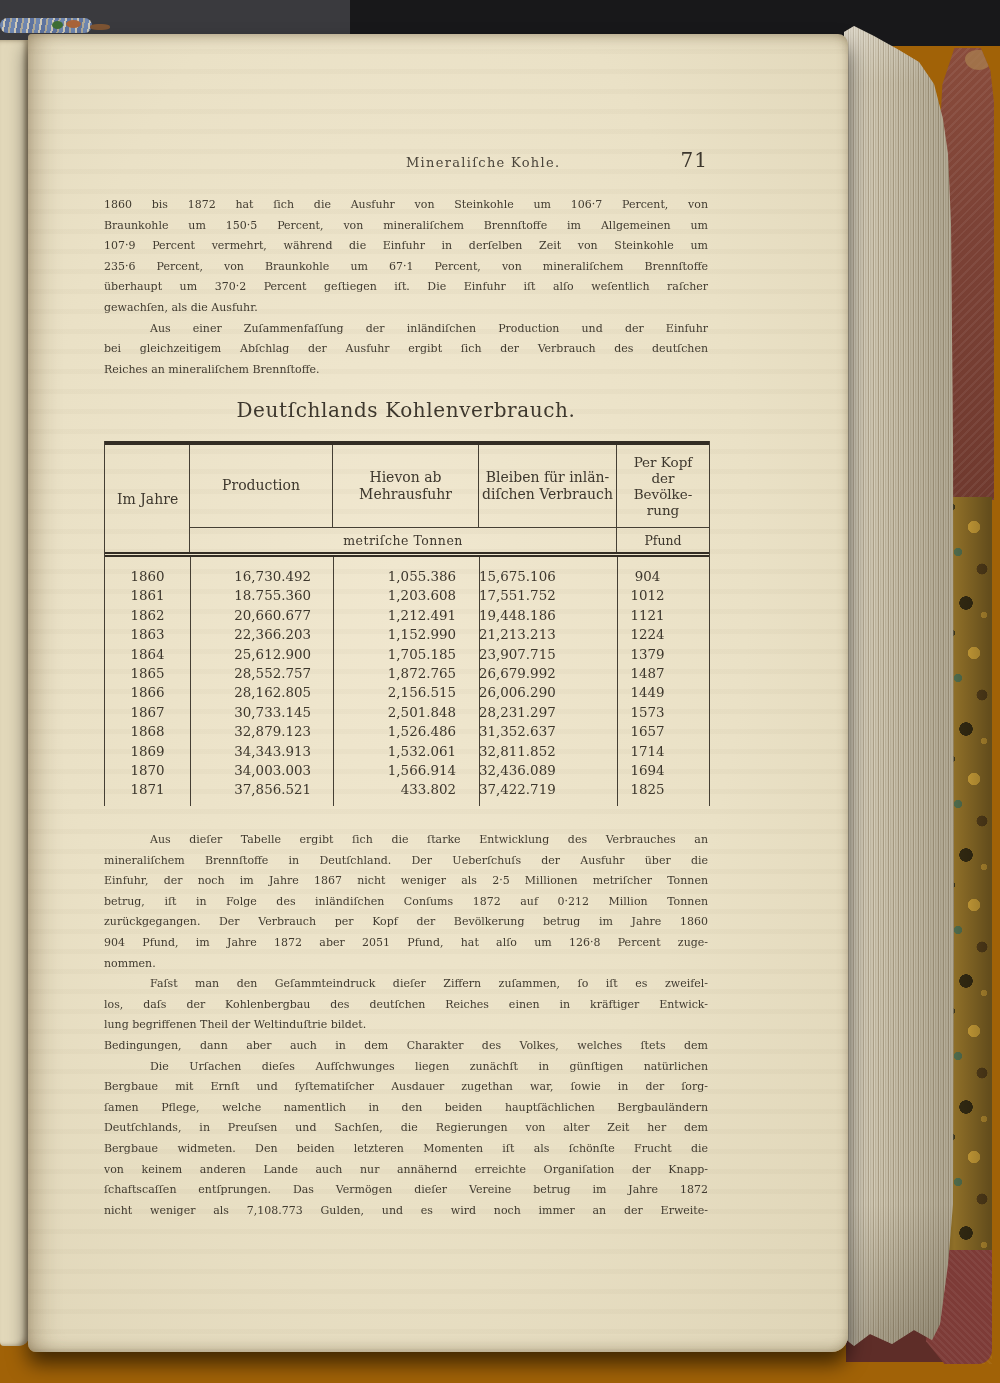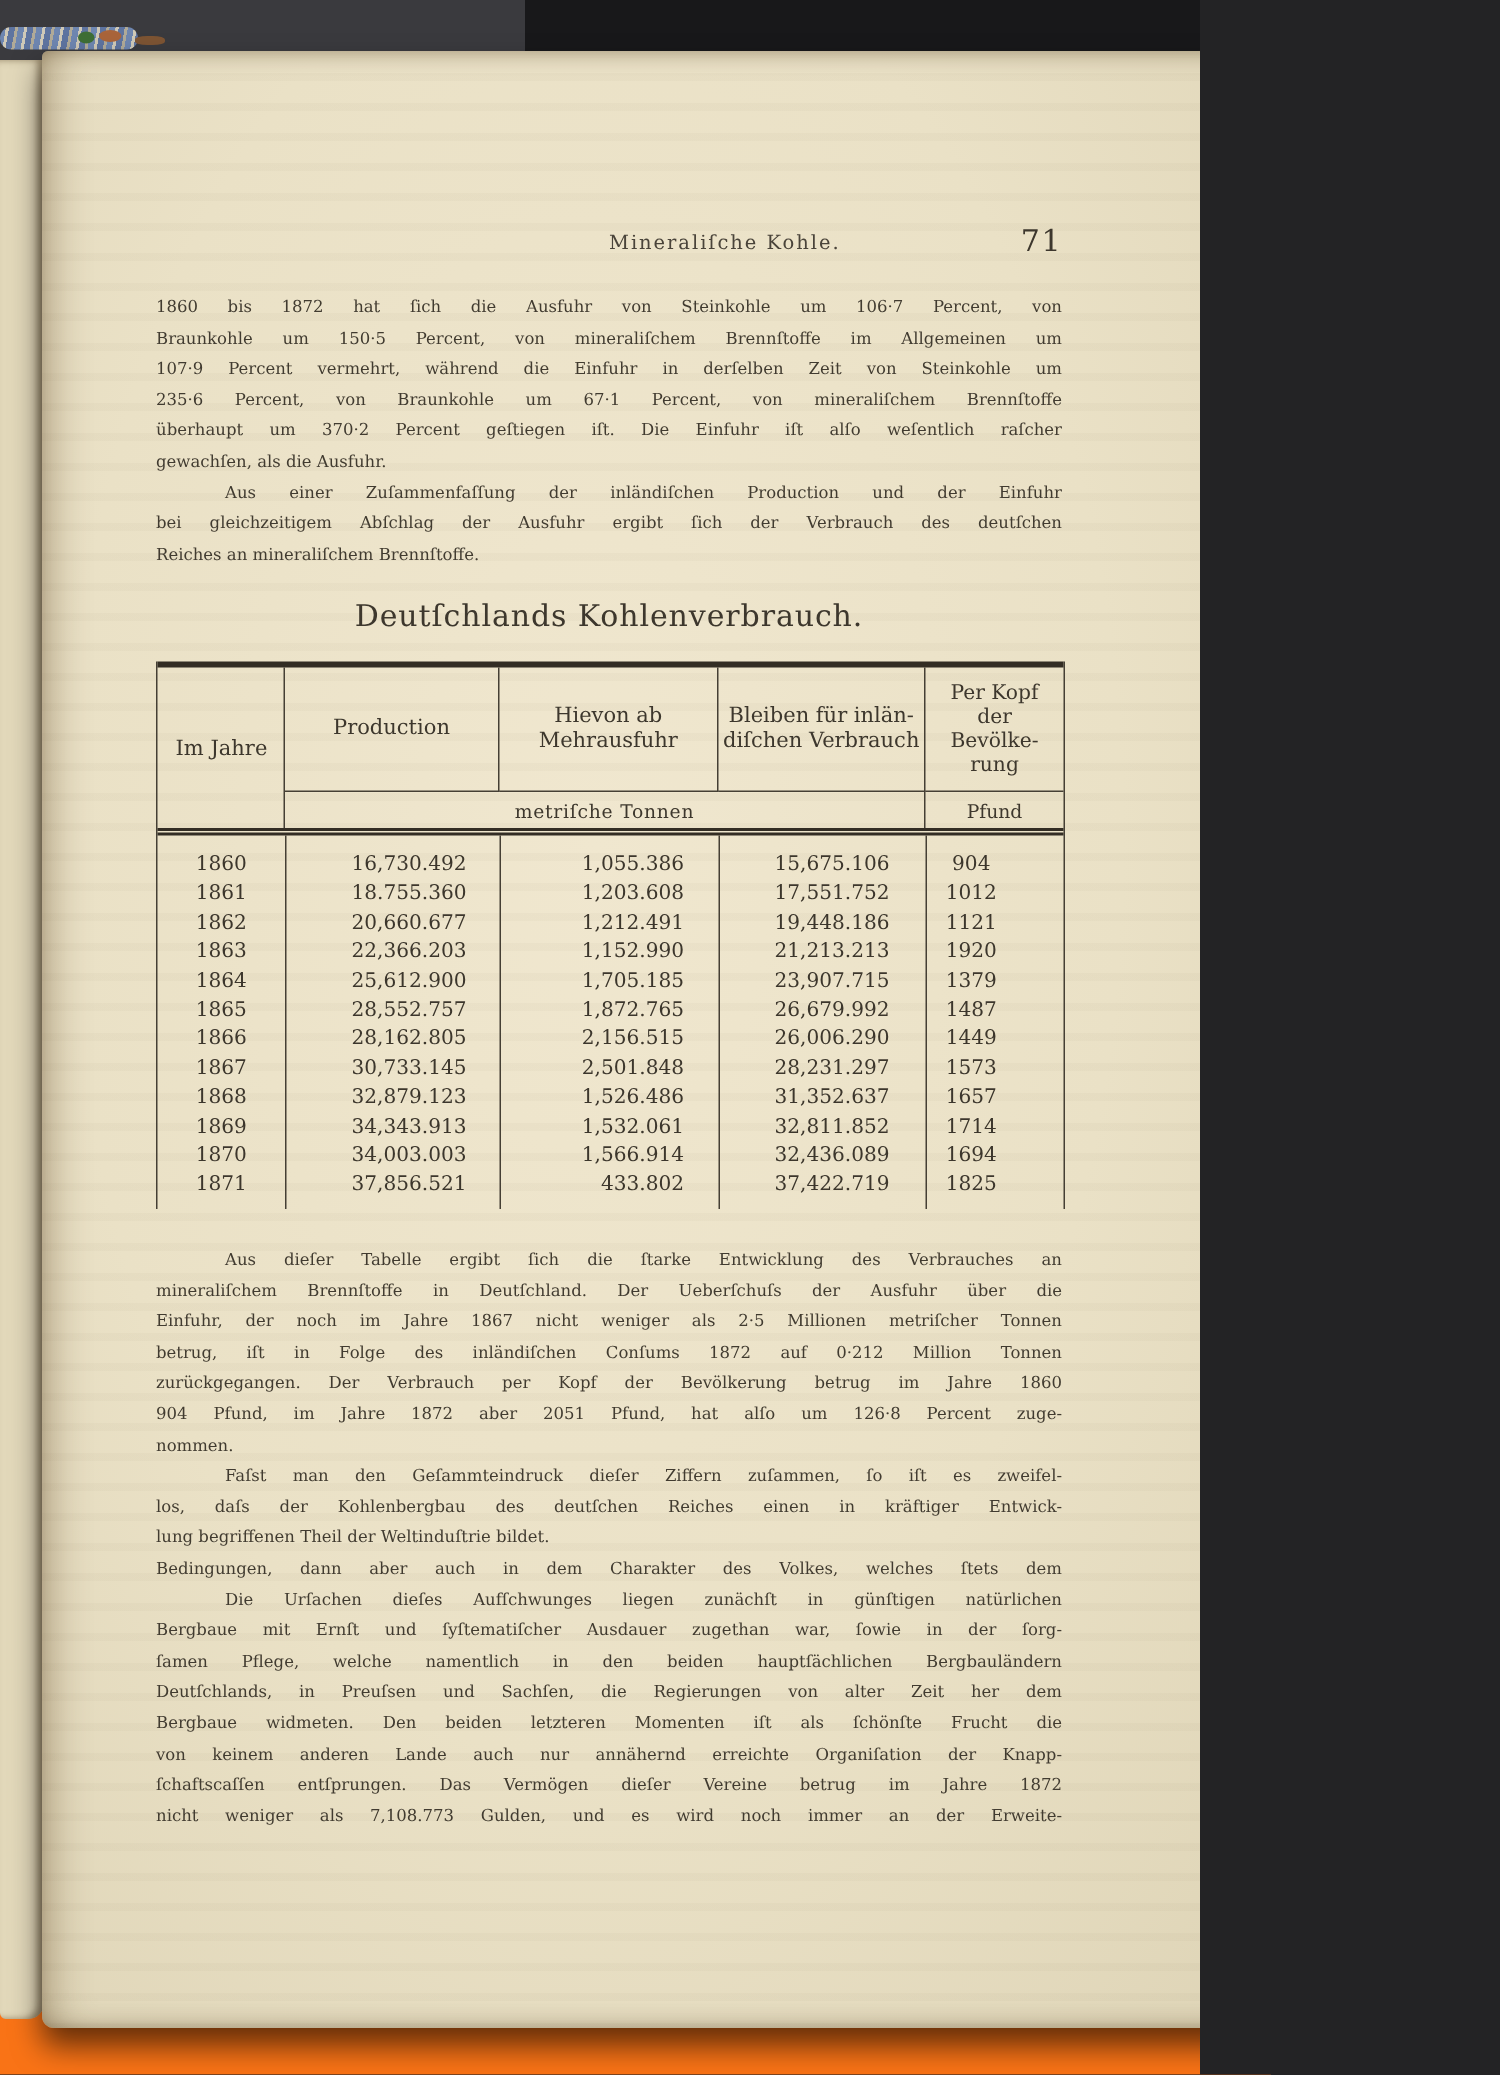"Mineraliſche Kohle." .scene { background: #f97316 -> #a16207; width: 800px -> 1000px }
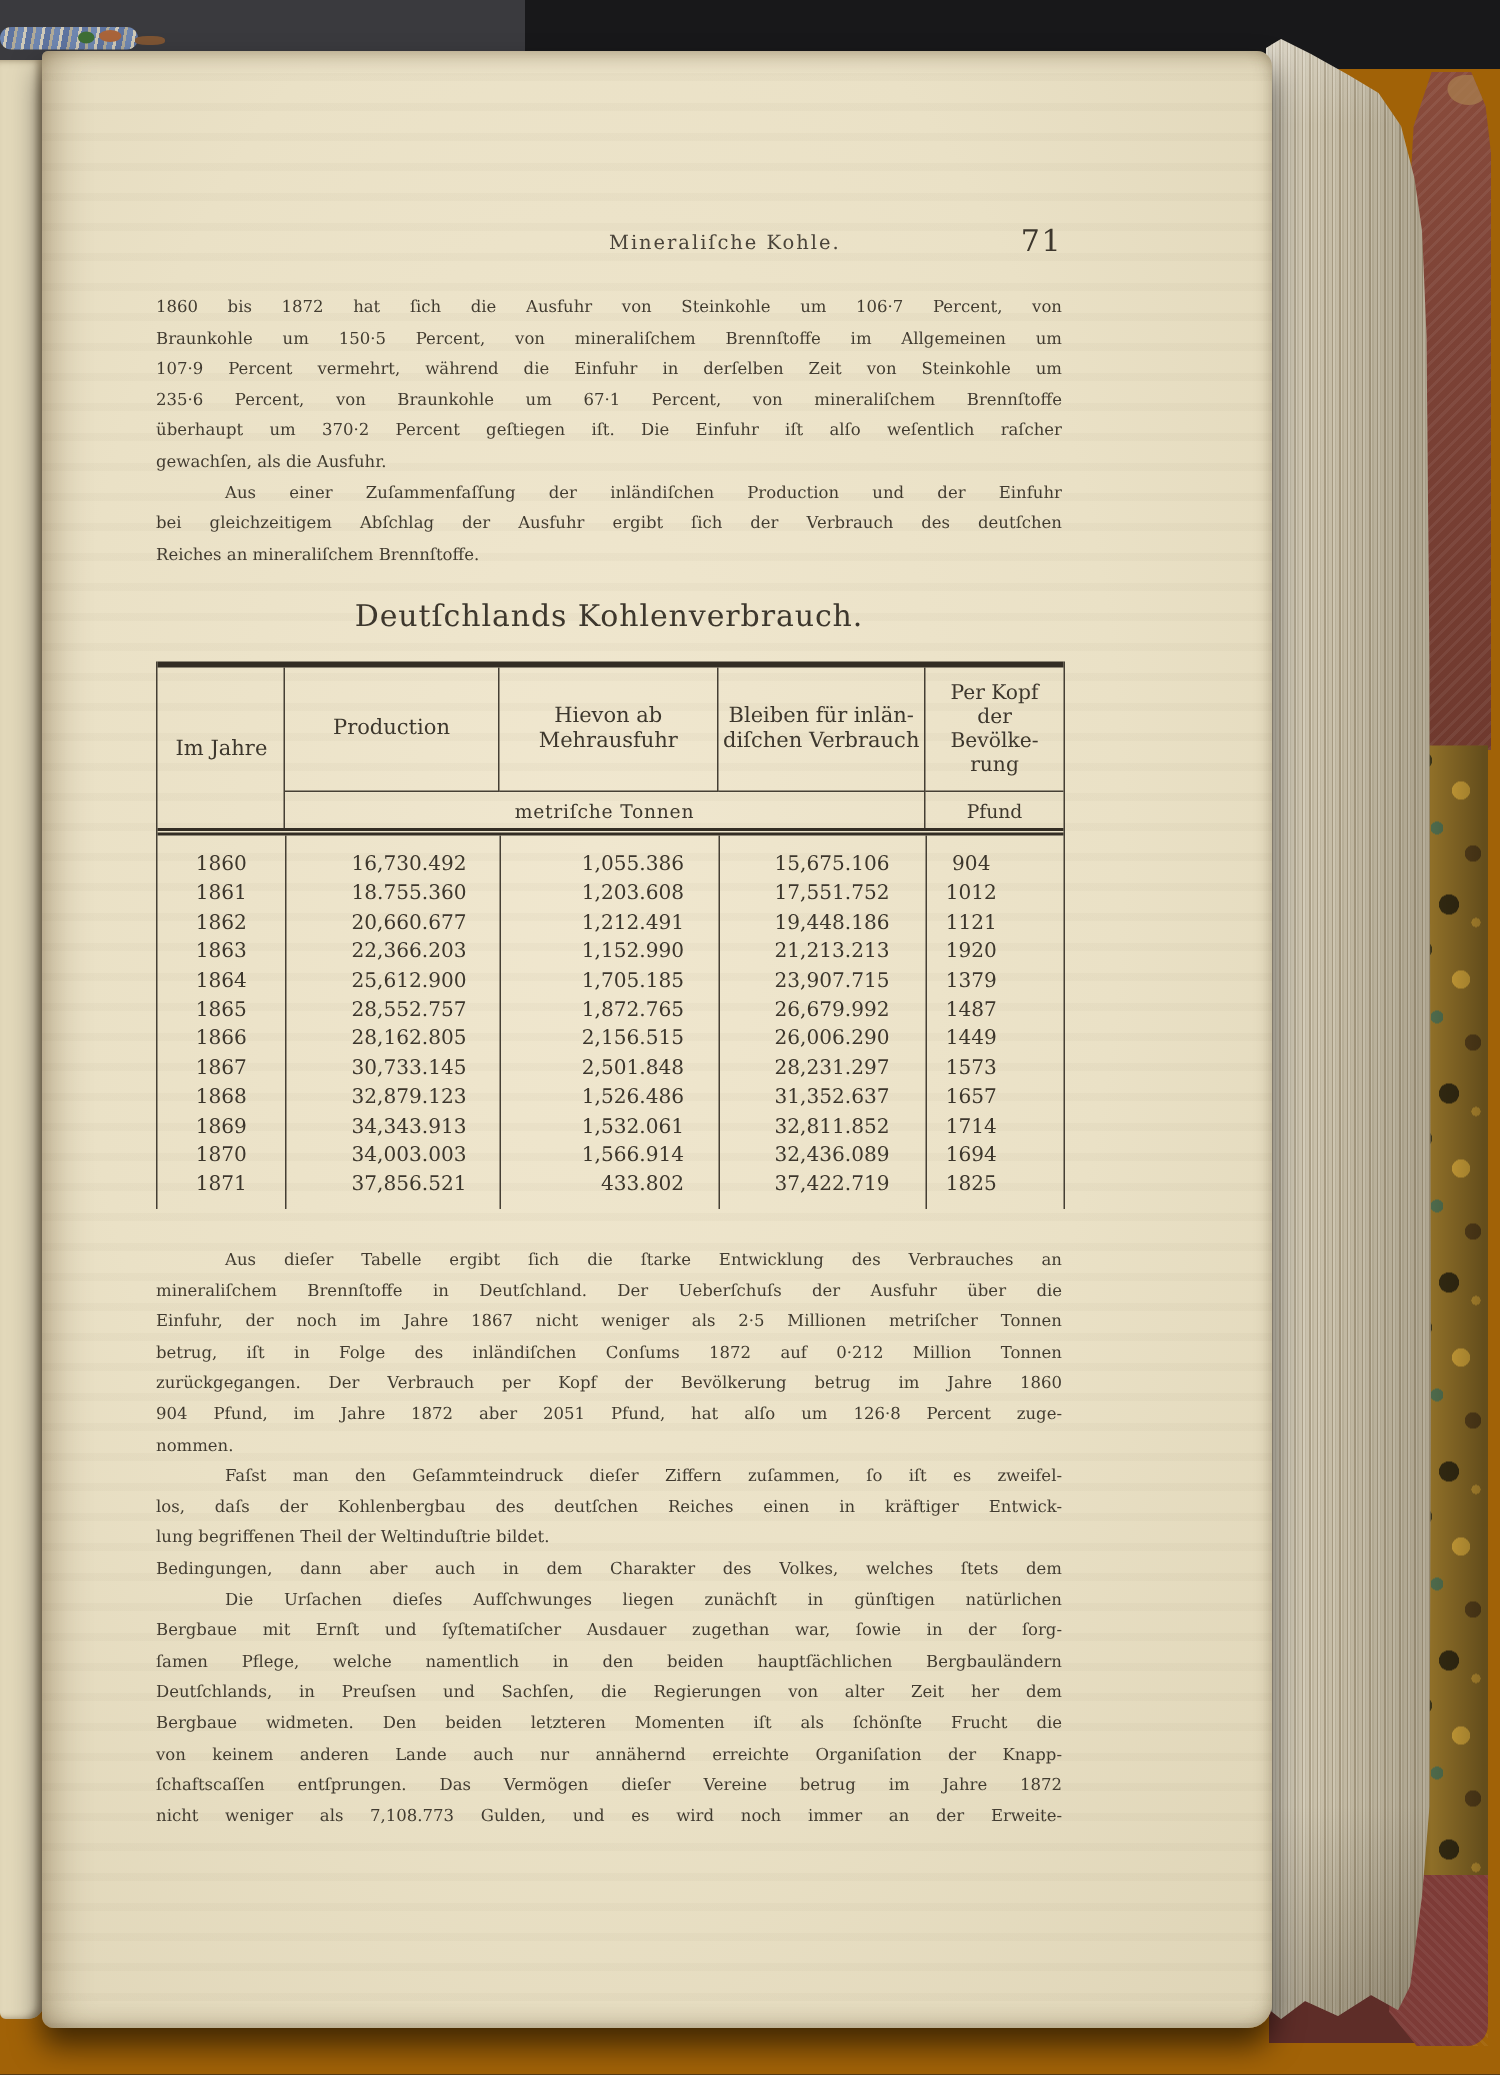"15,675.106" .c3 { text-align: right -> left }
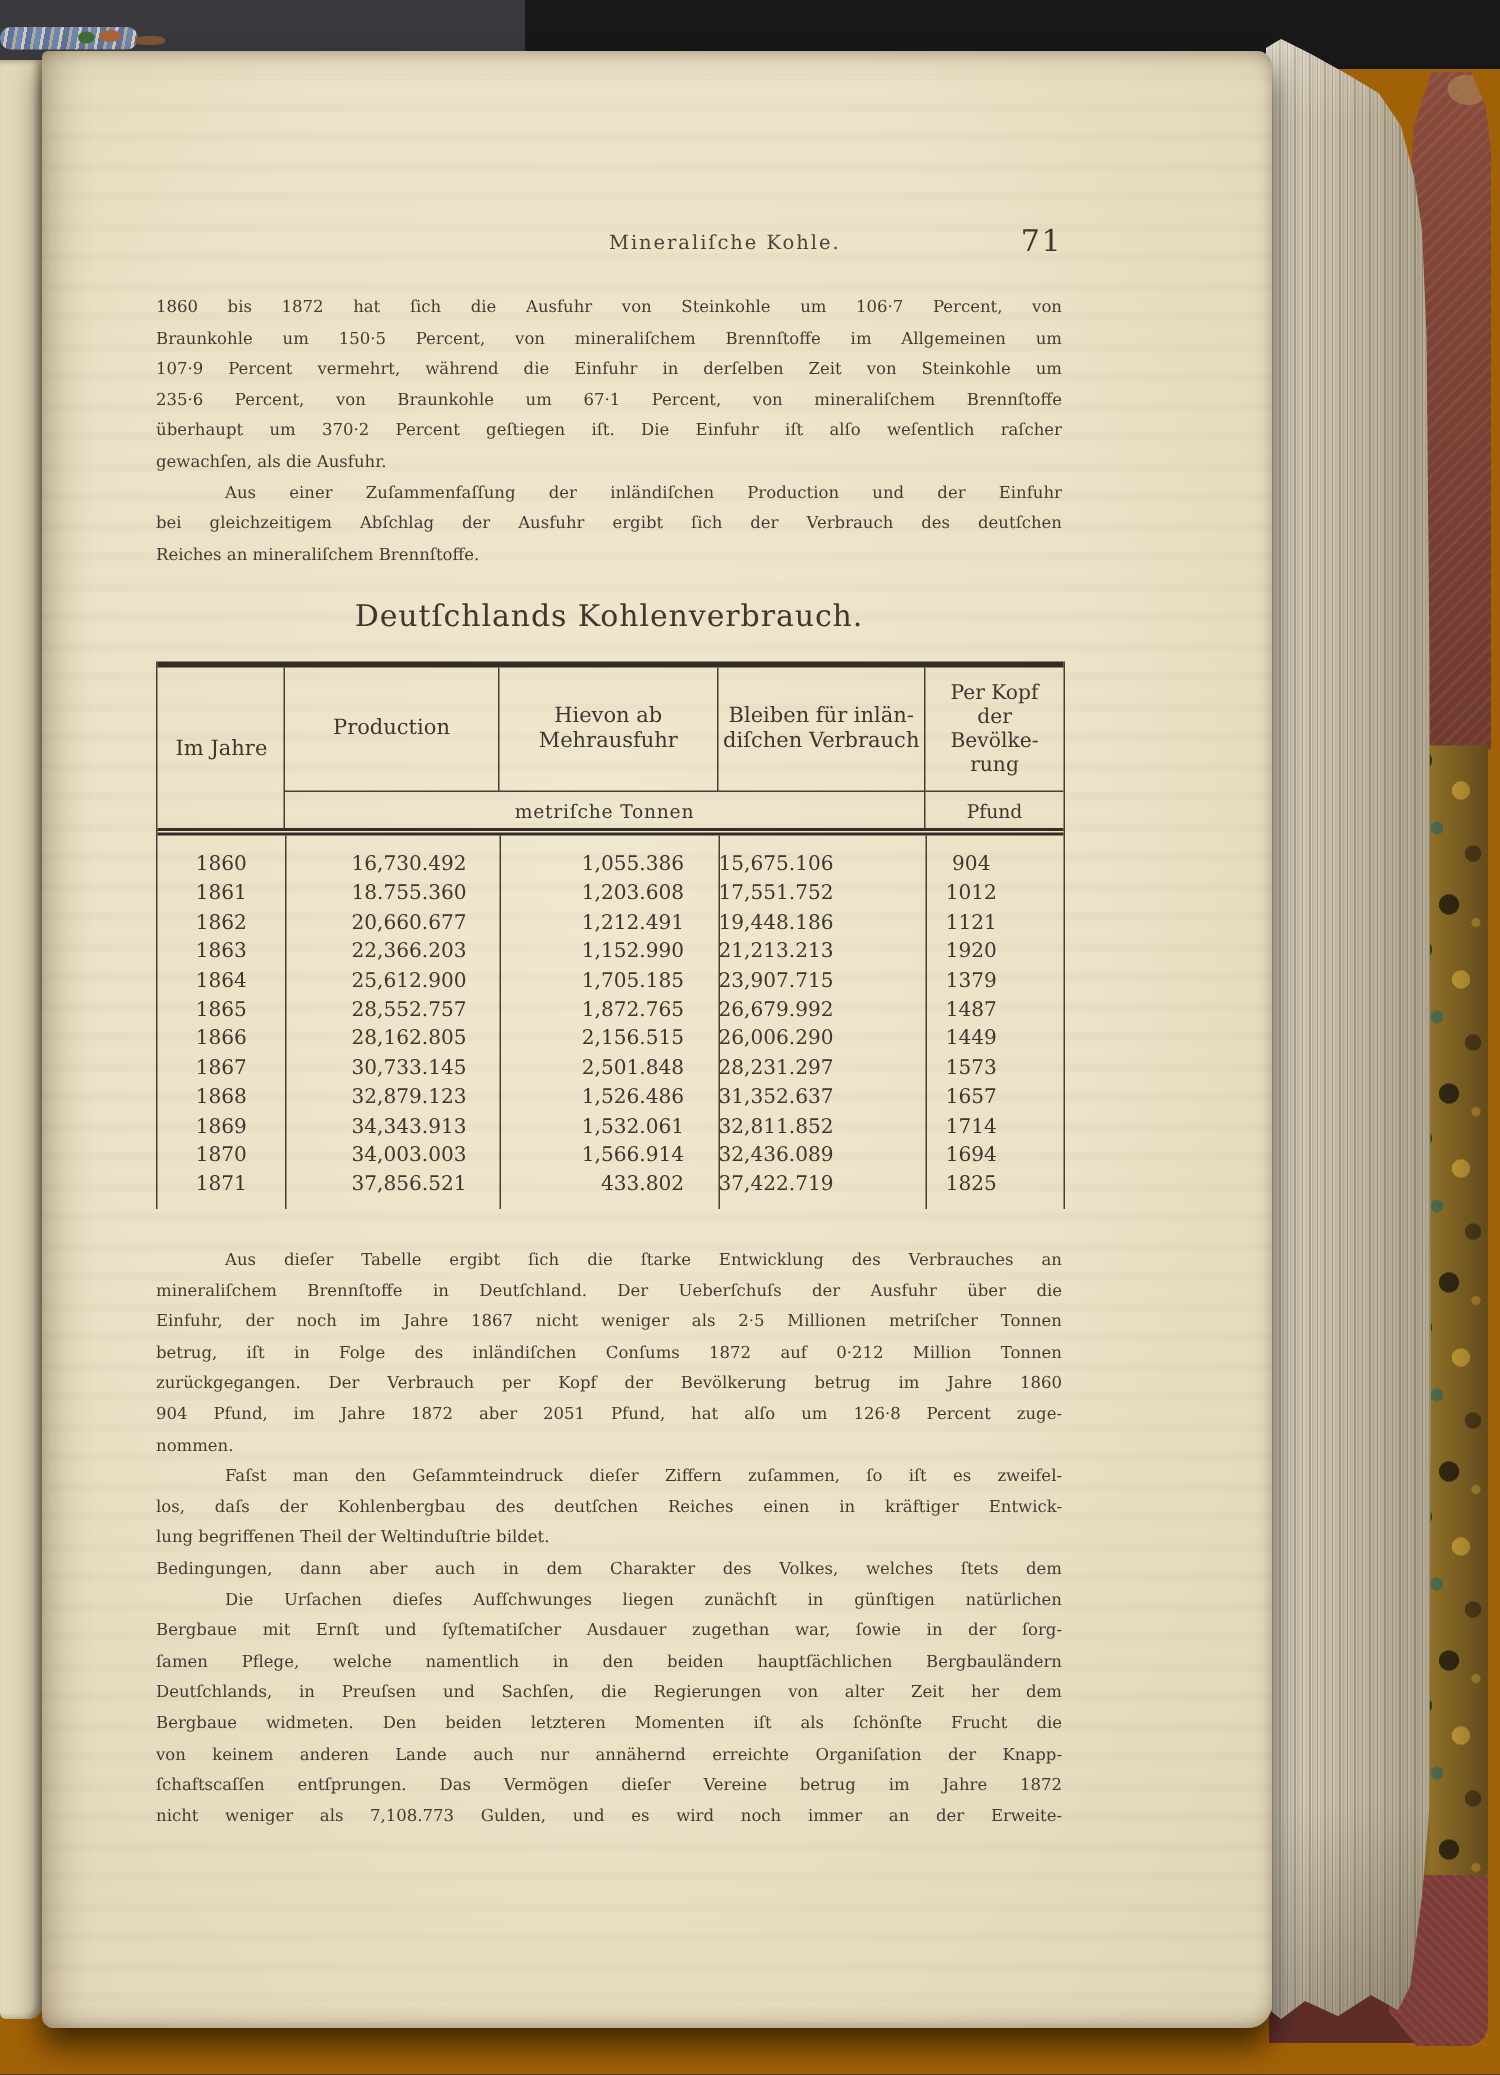"1920" span.c4 { text: 1920 -> 1224 }
